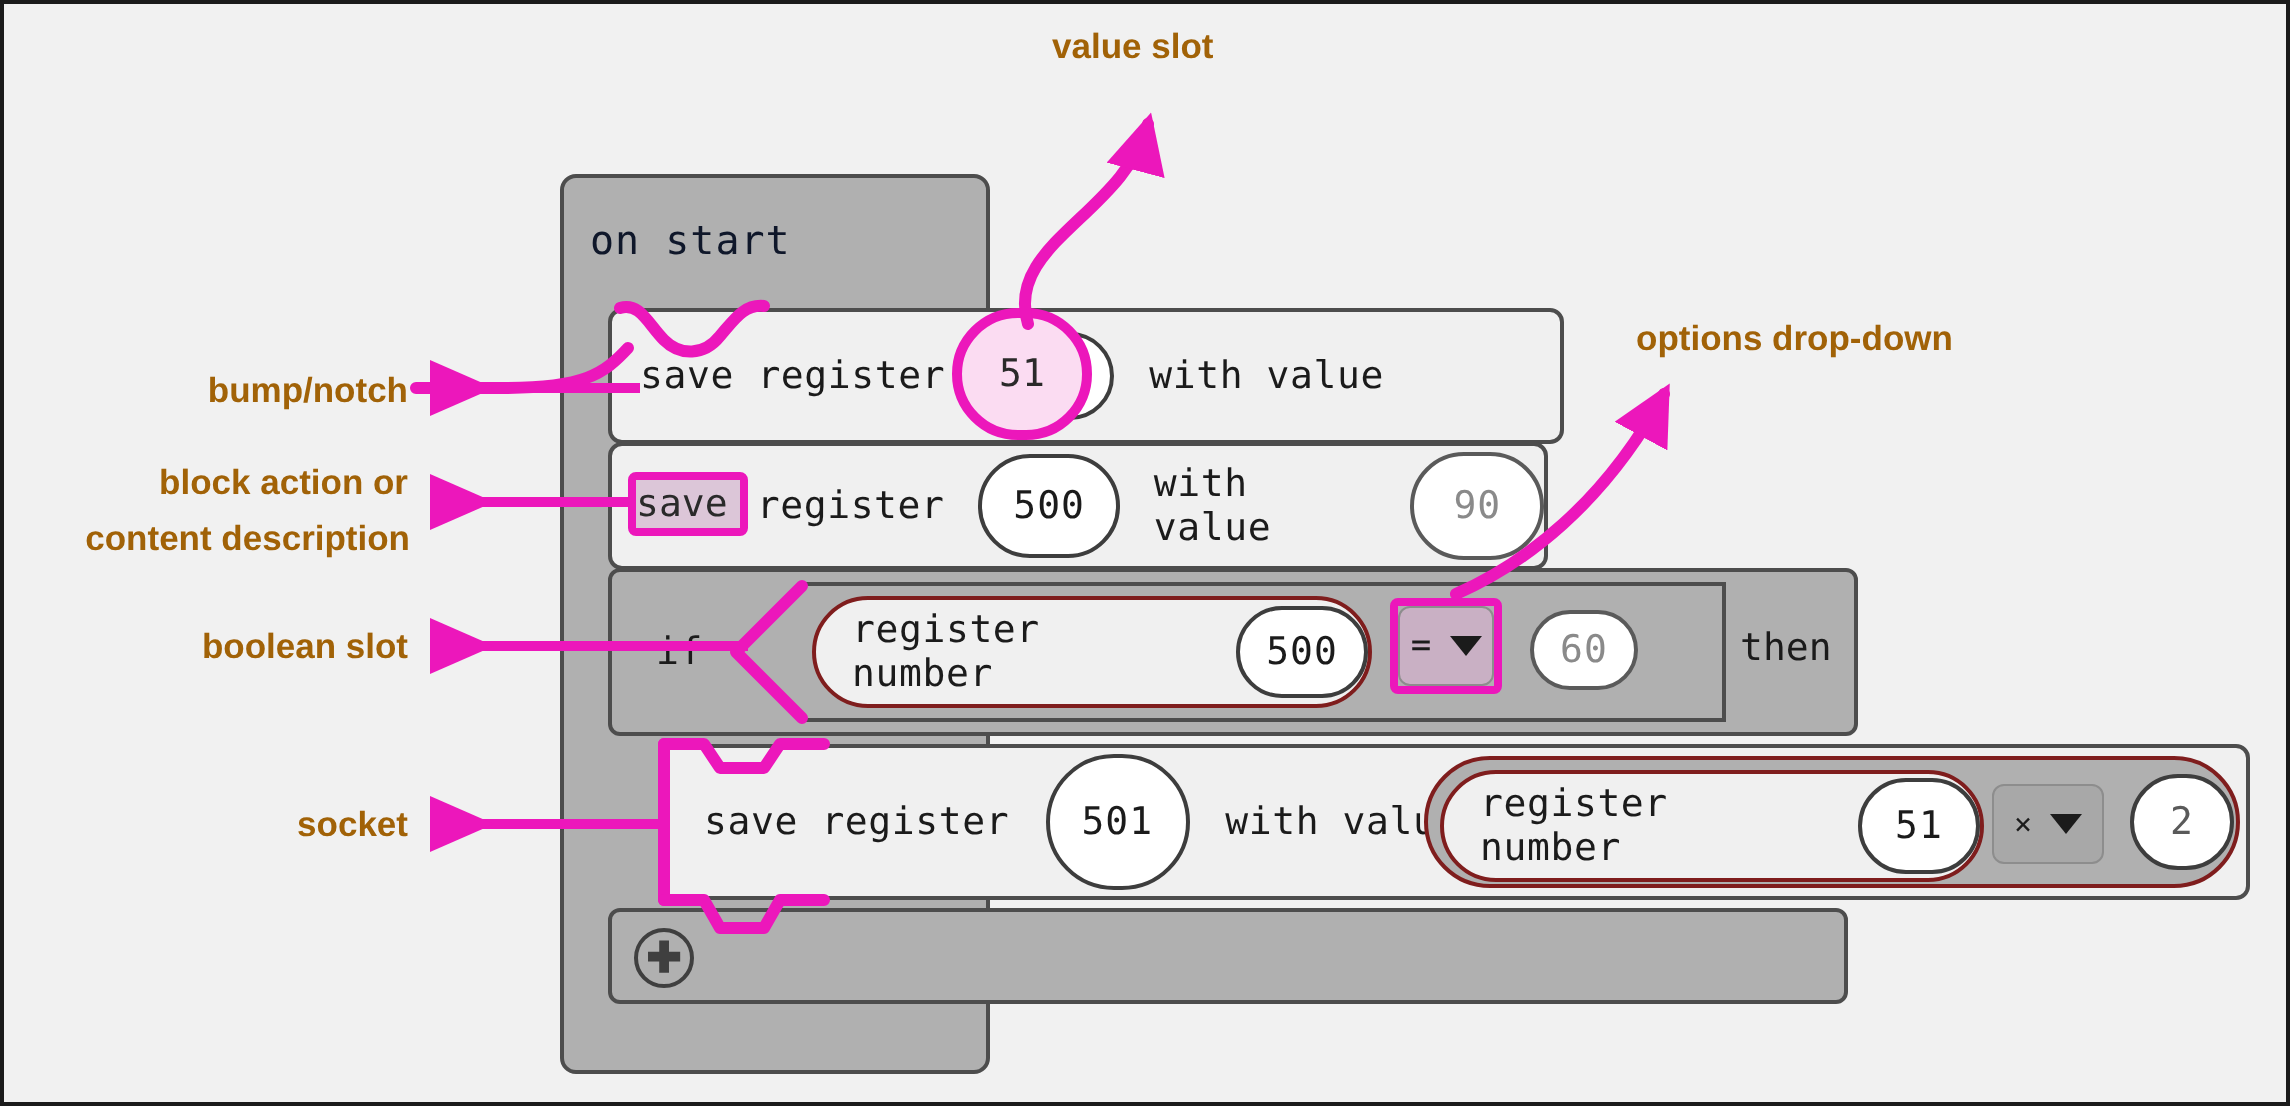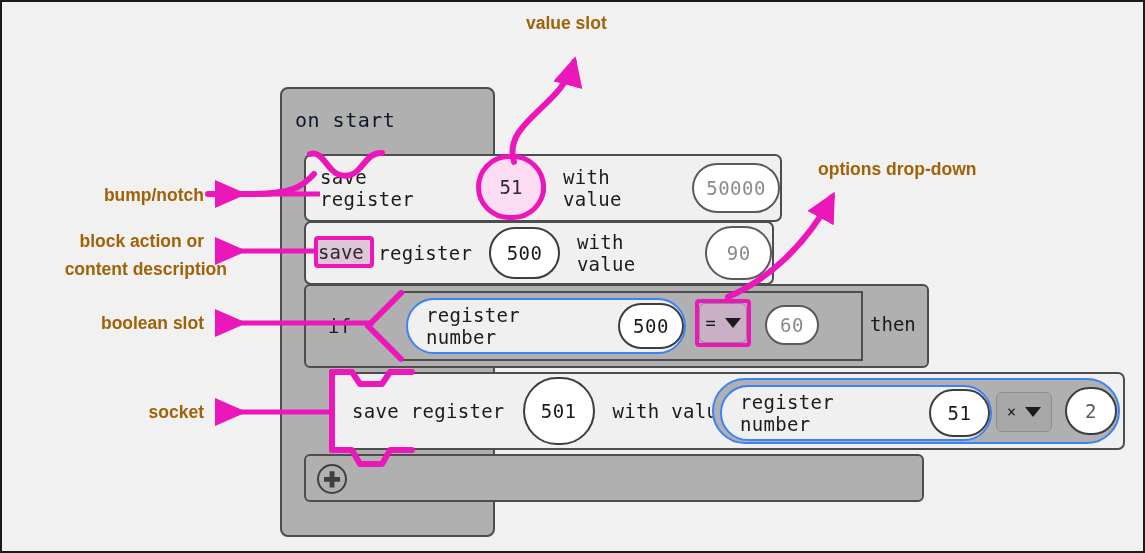"50000" span.bubble { html: <span>50000</span> -> none }
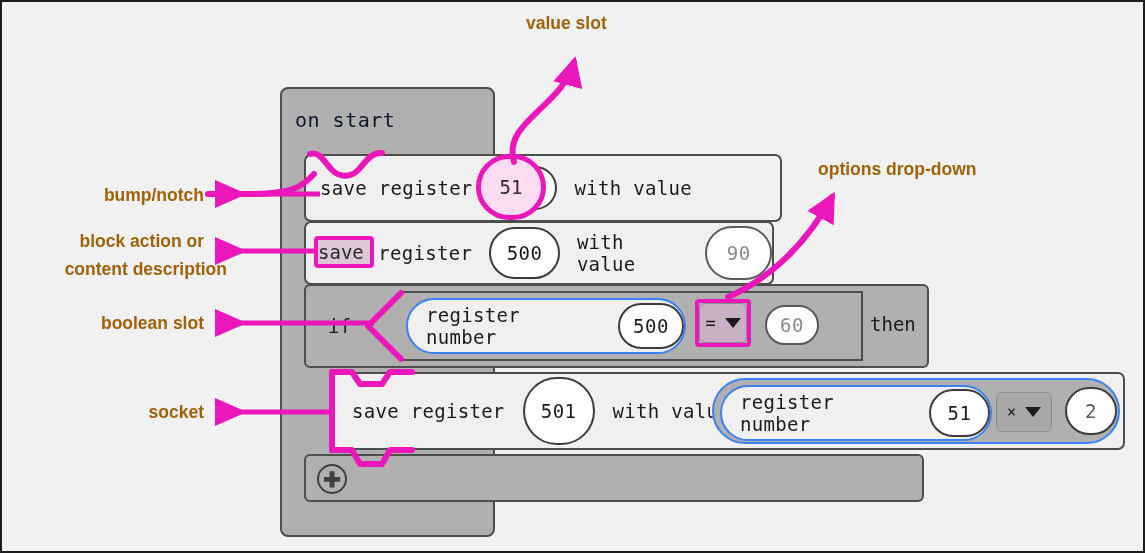"content description" div.abs { left: 12px -> 1px; padding-left: 11px -> none }
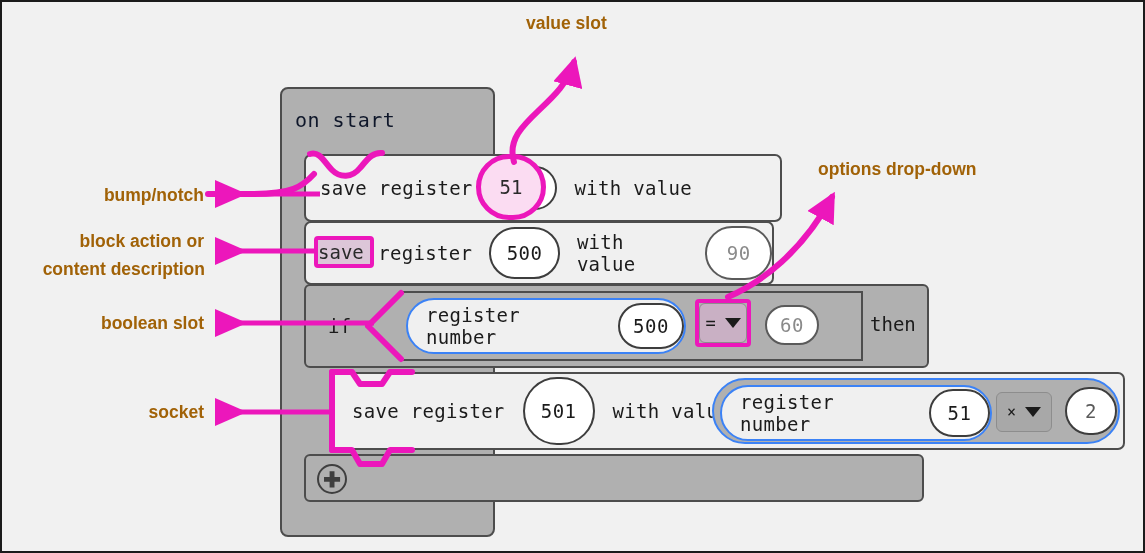"register number" .reporter { border: 2px solid #3b82f6 -> 2px solid #7f1d1d }
